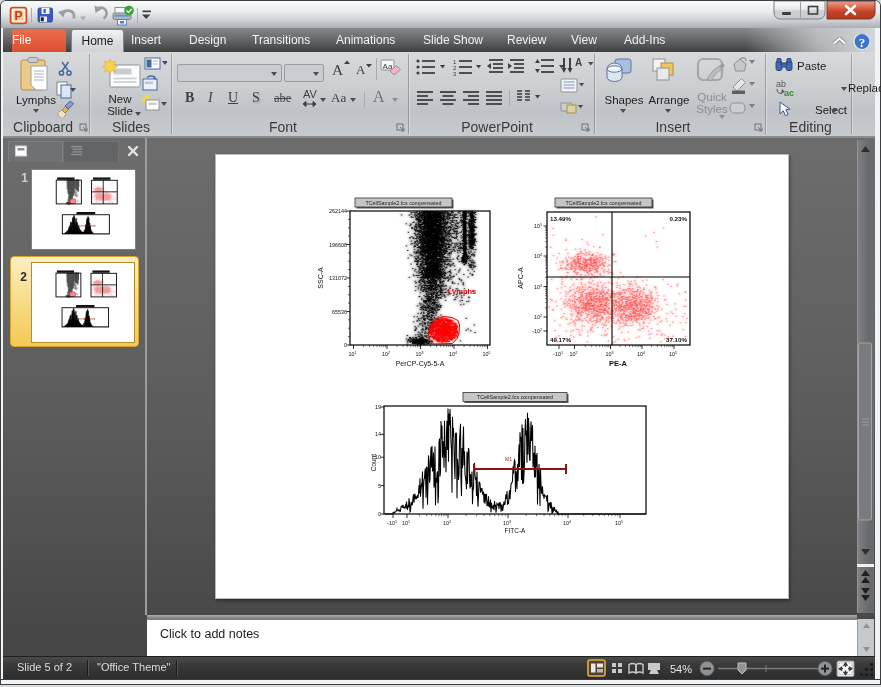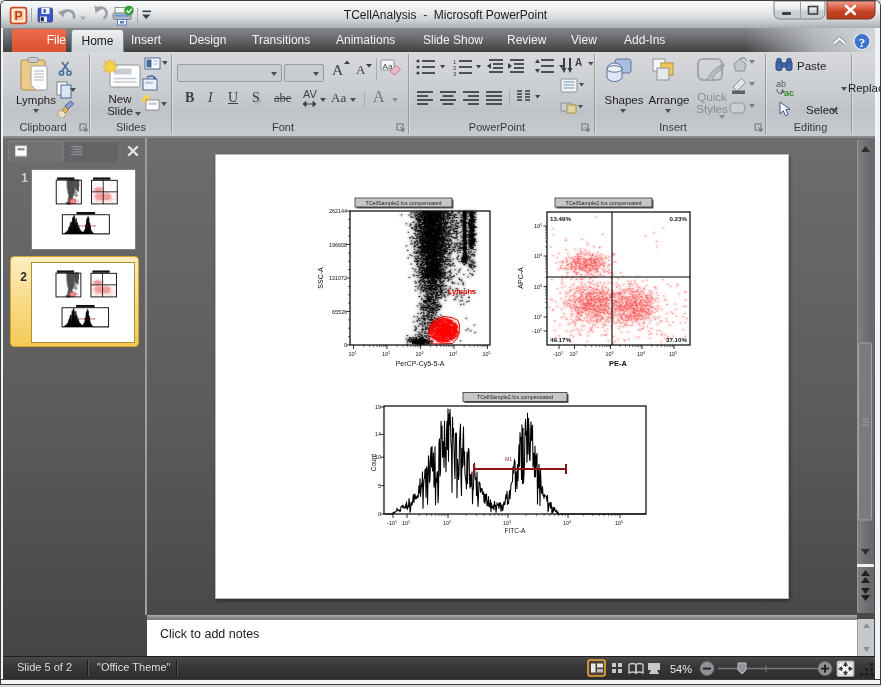"TCellAnalysis - Microsoft PowerPoint" div.ttxt { html: <div>TCellAnalysis&nbsp; - &nbsp;Microsoft PowerPoint</div> -> none }
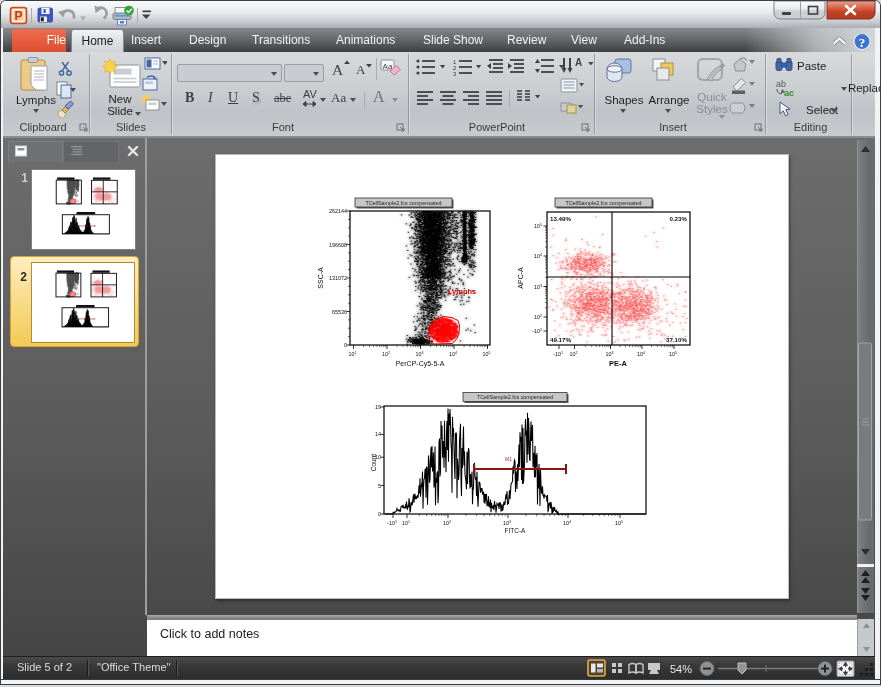"File" #filetab { text-align: right -> left }
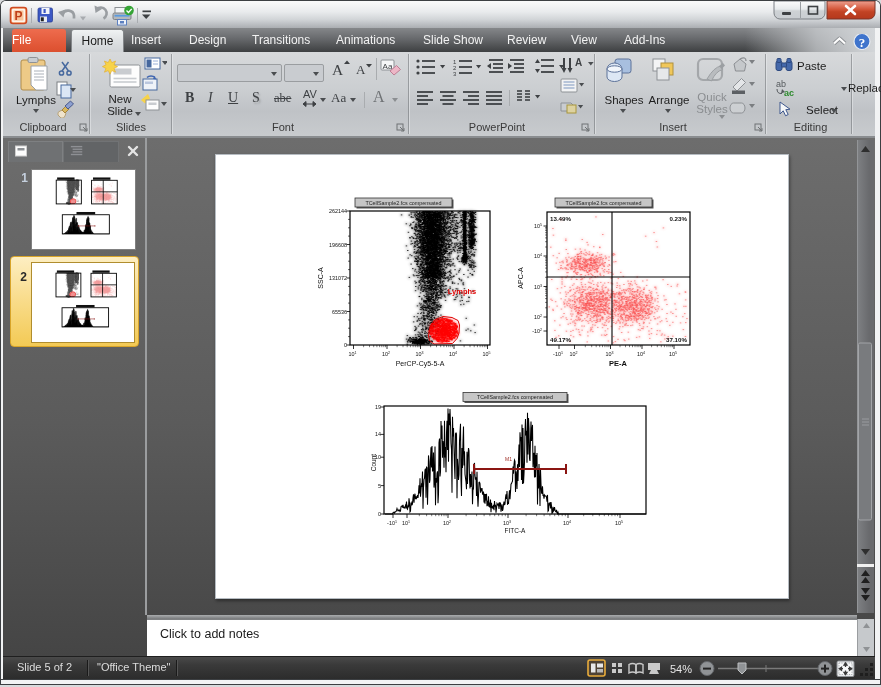"Select" div.btxt { text-align: center -> right }
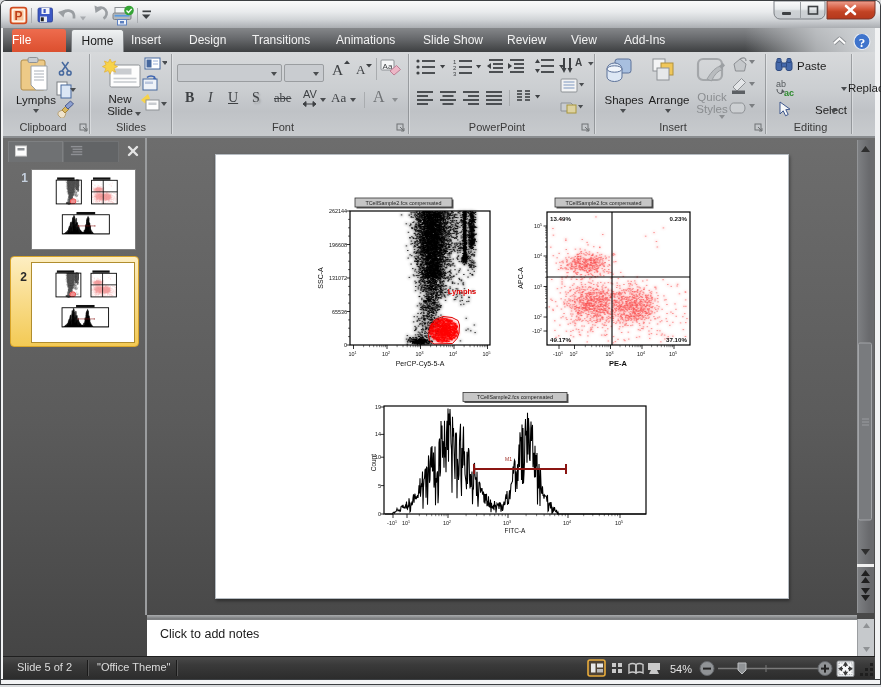"Clipboard" .glabel { font-size: 11px -> 14px }
